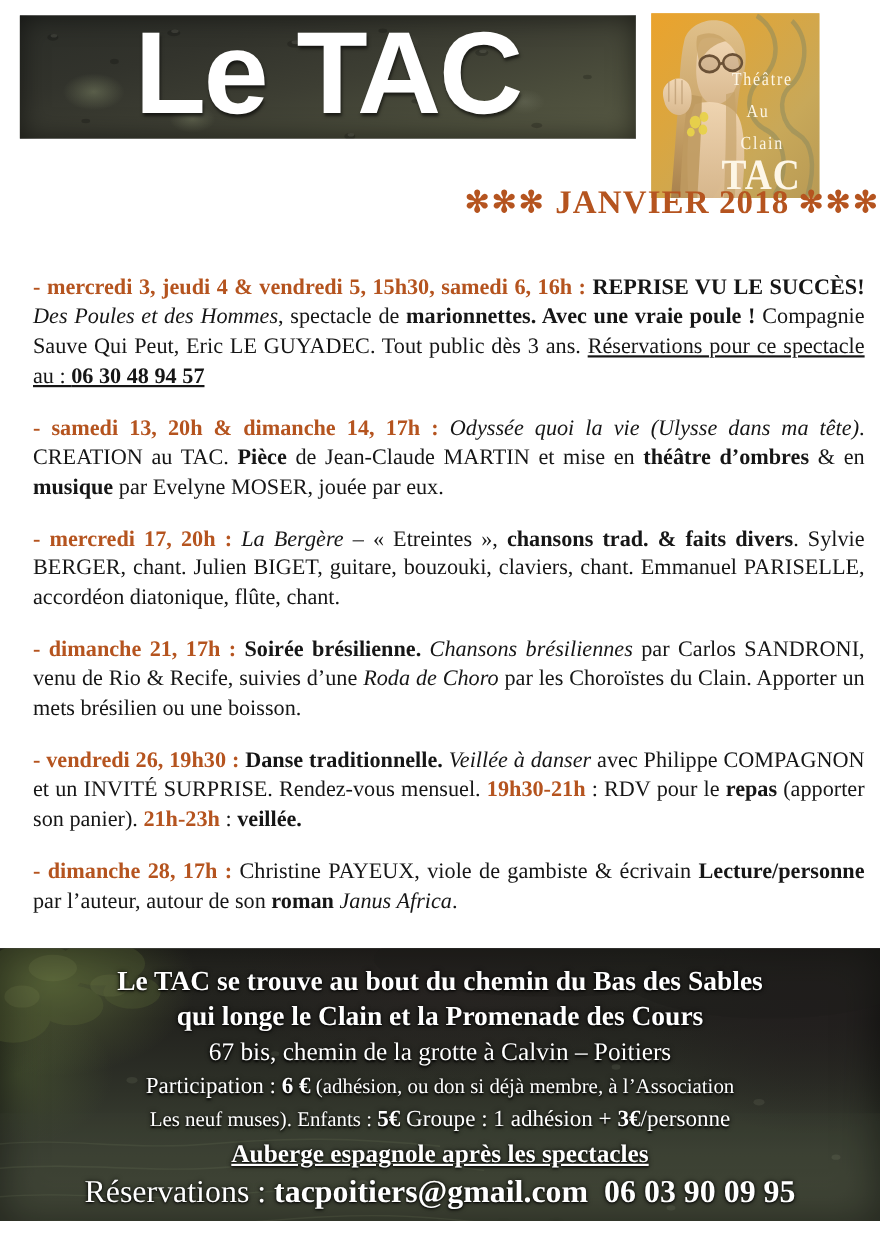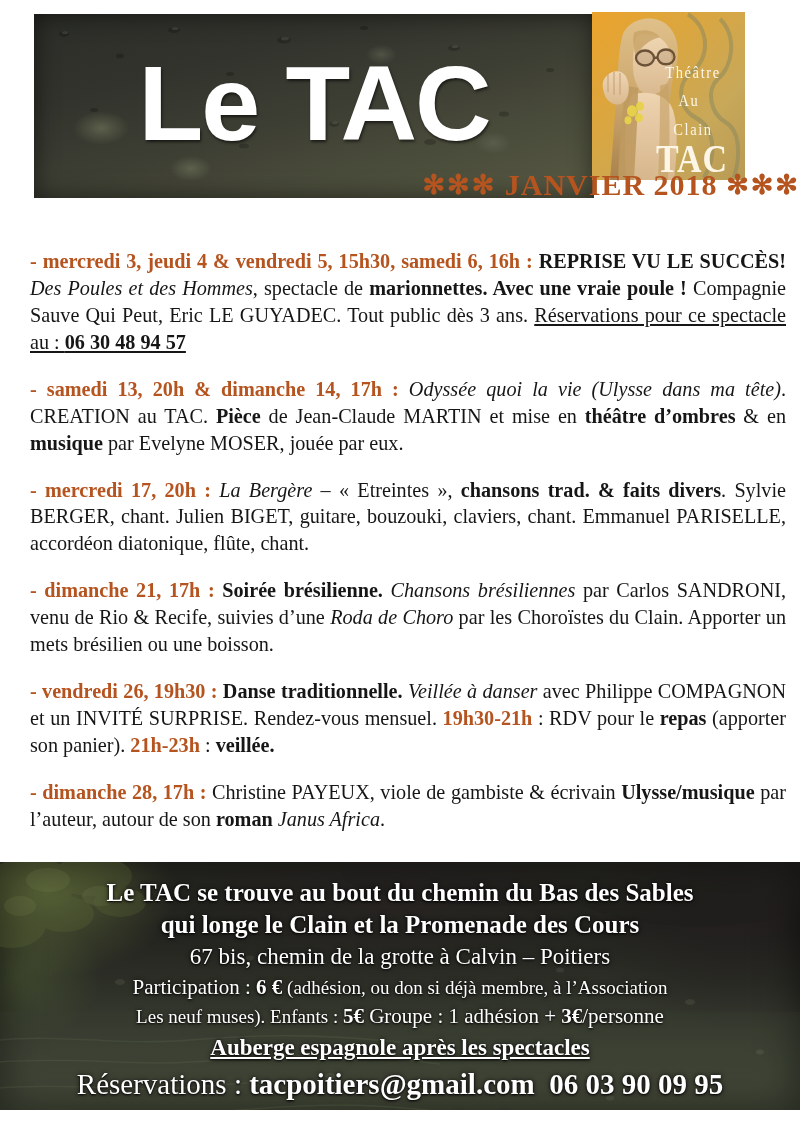"Le TAC" .banner { height: 184px -> 112px; margin-left: 16px -> none }
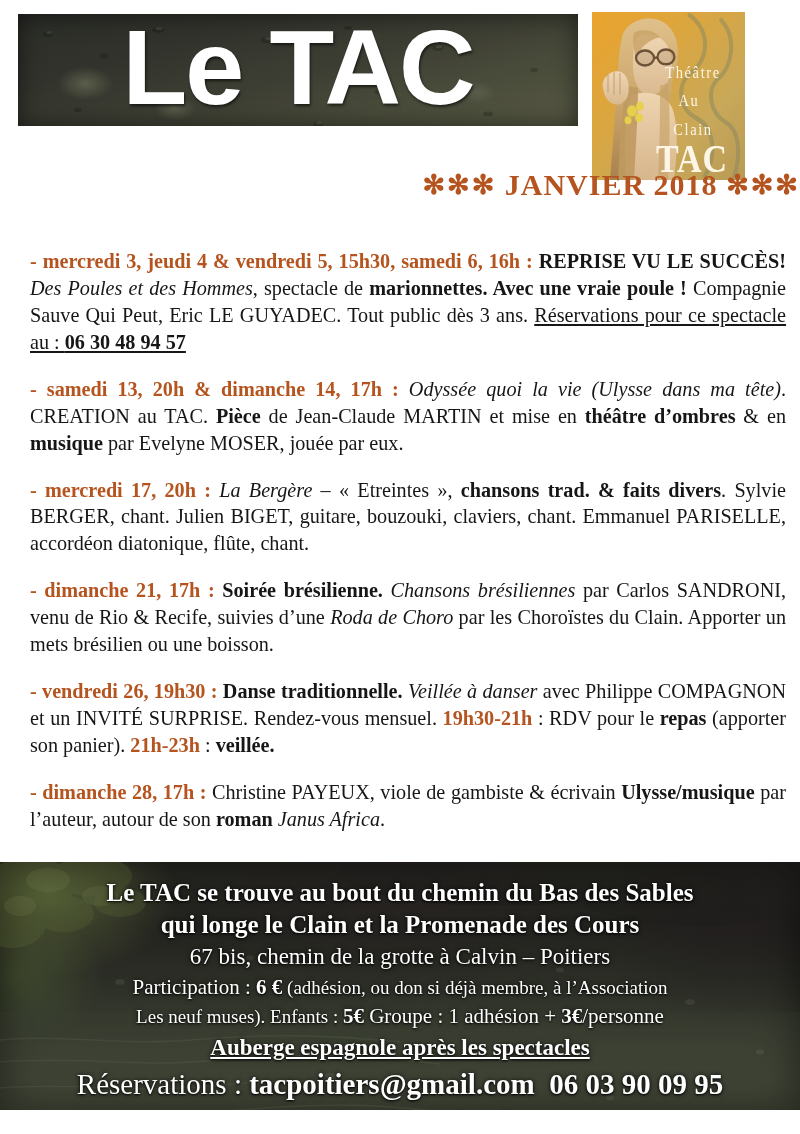"Ulysse/musique" span.b { text: Ulysse/musique -> Lecture/personne }
